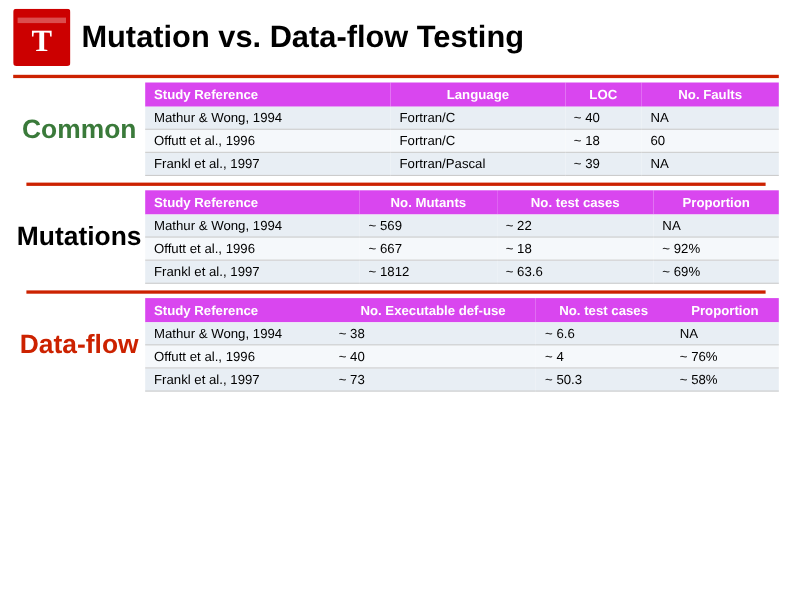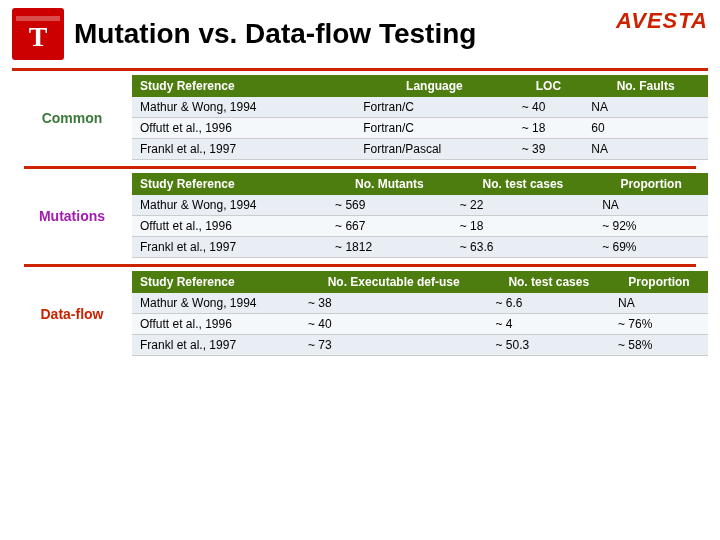"AVESTA" div.avesta-logo { html: <div> <div>AVESTA</div> </div> -> none }
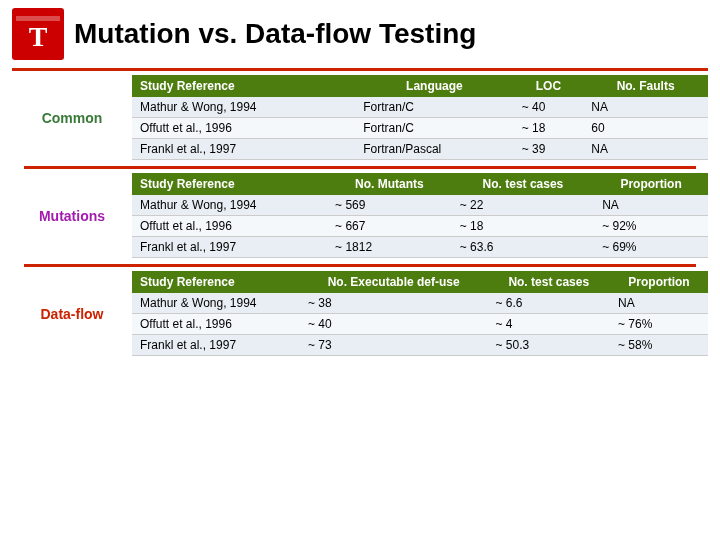"Study Reference" th { background: #4d7c0f -> #d946ef }
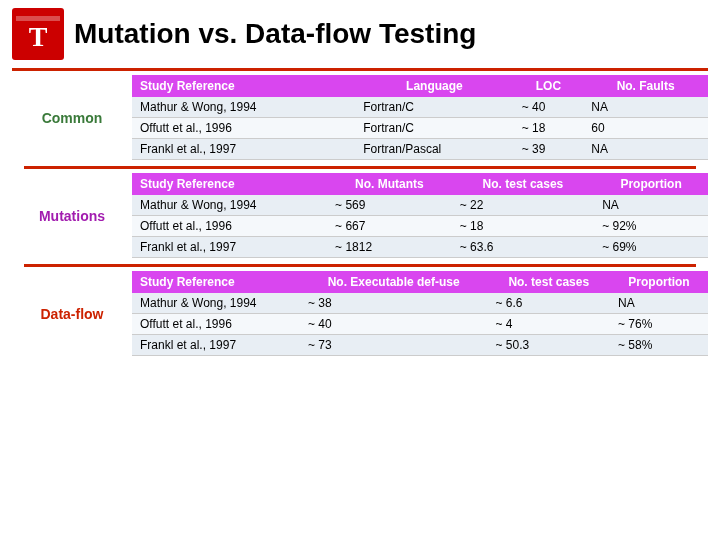"Common" .section-label { font-size: 14px -> 24px }
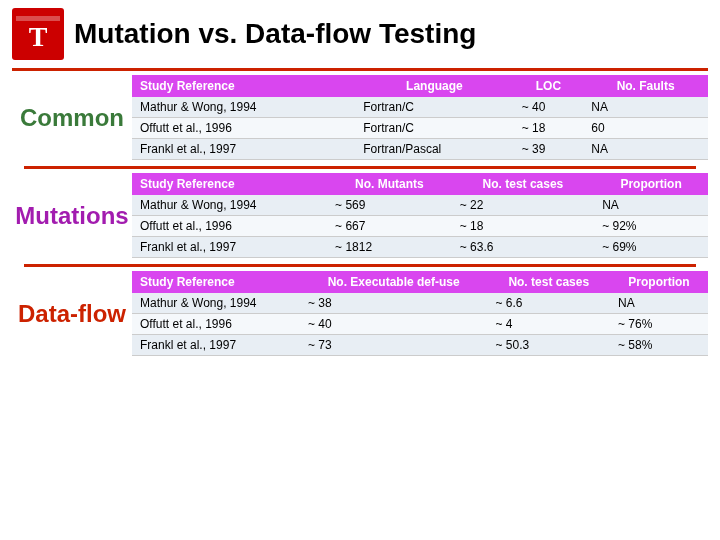"Mutations" .mutations-label { color: #a21caf -> #000000 }
